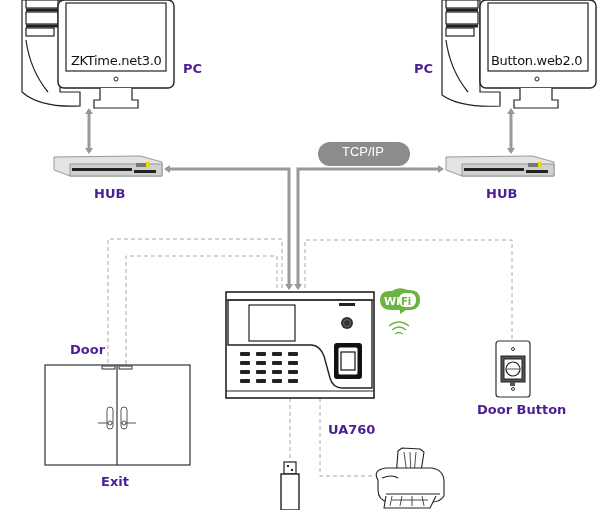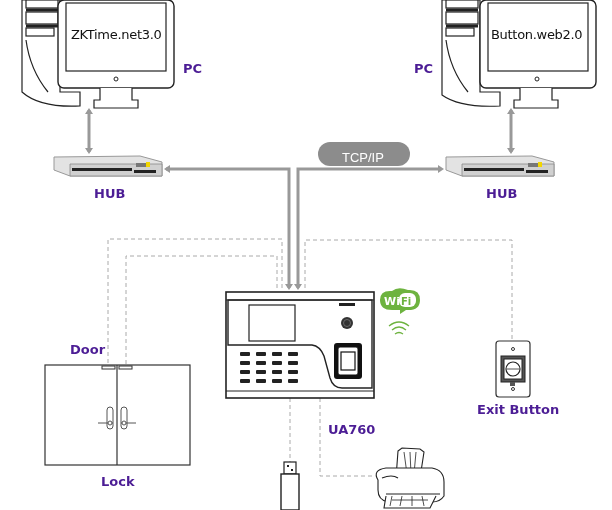"ZKTime.net3.0" .screen-text { margin-top: none -> 26px }
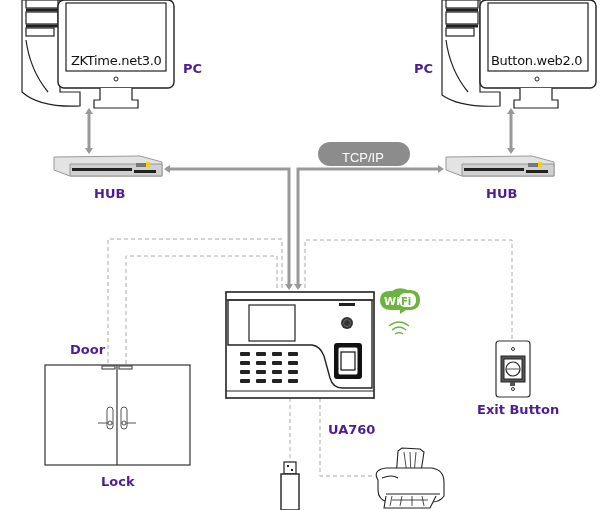"TCP/IP" div.pill-text { top: 150px -> 144px }
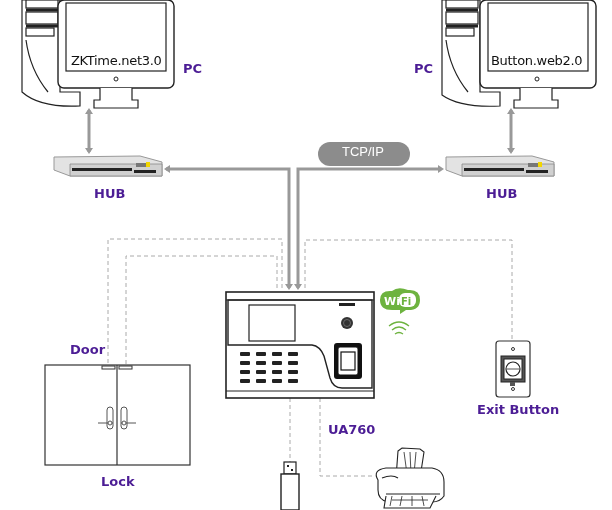"Exit Button" div.lbl { text: Exit -> Door }
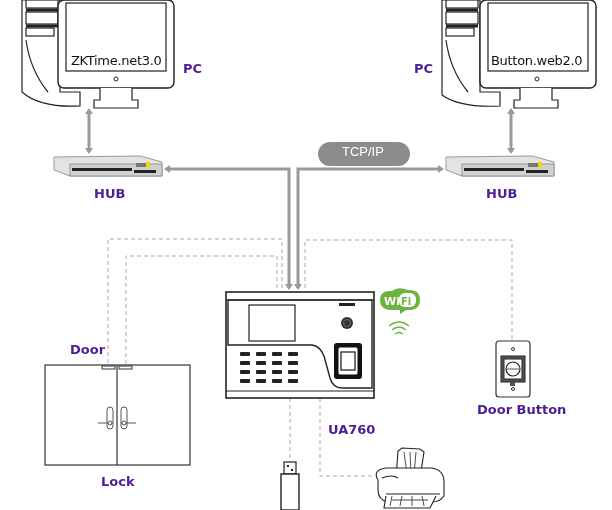"Lock" div.lbl { text: Lock -> Exit }
